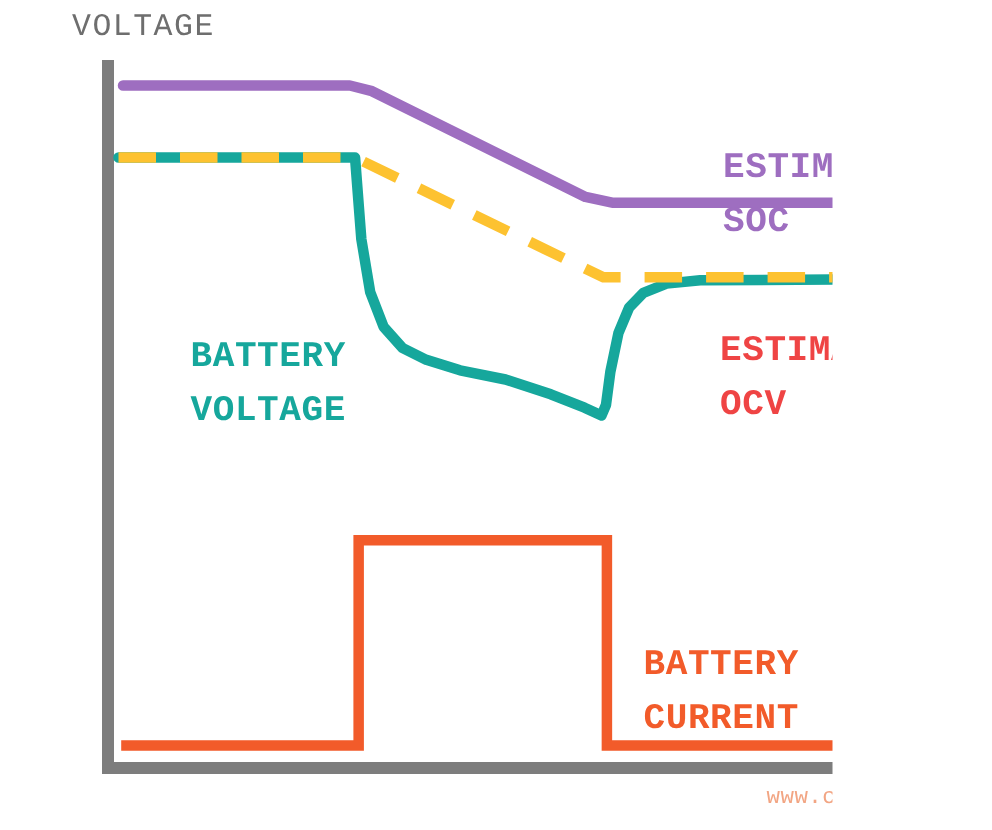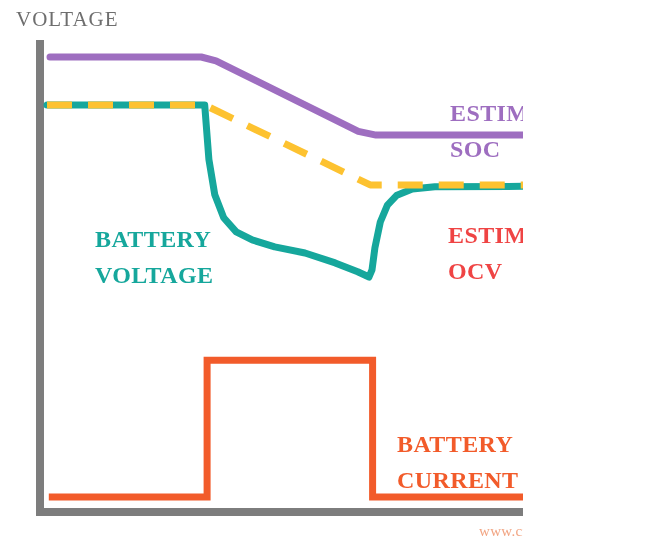"VOLTAGE" #stage { font-family: Liberation Serif, serif -> Liberation Mono, monospace; margin-left: none -> 32px }
